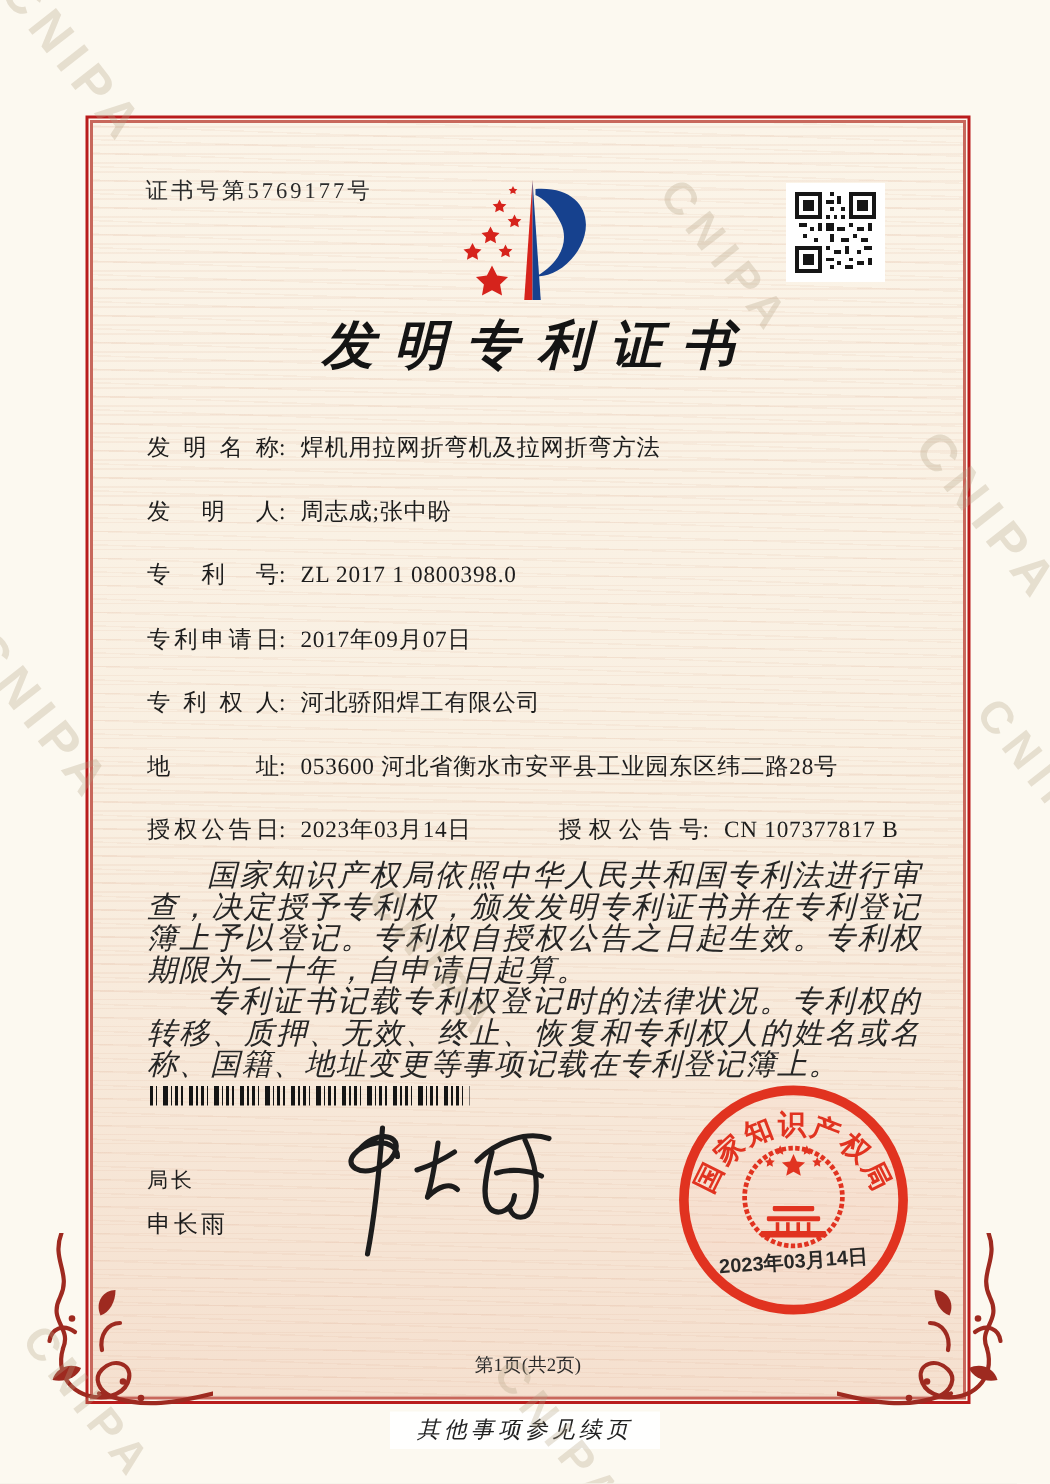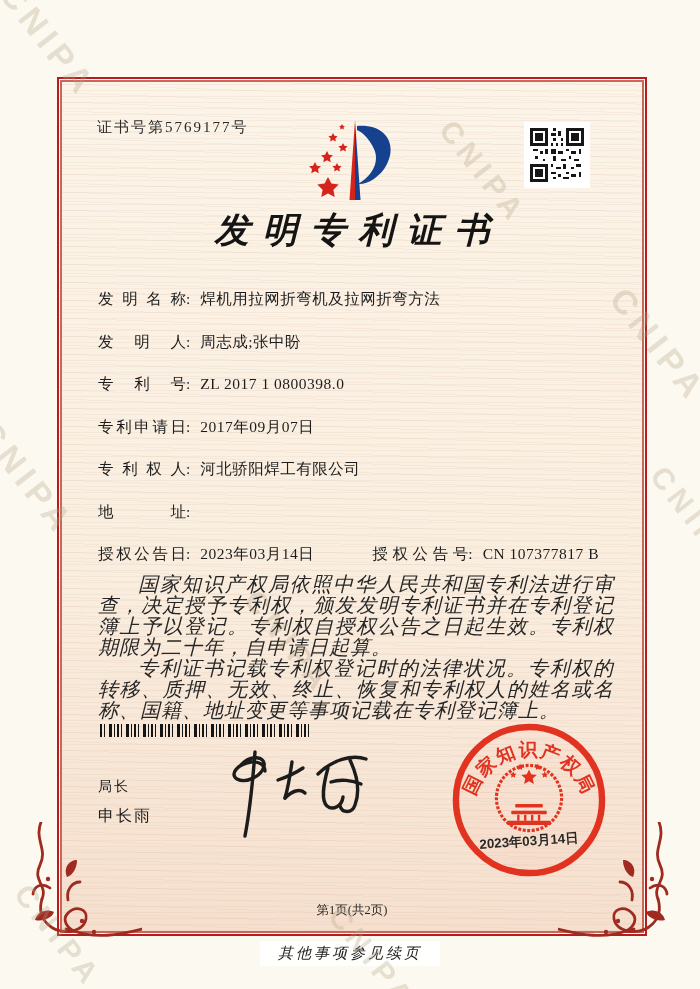"053600 河北省衡水市安平县工业园东区纬二路28号" span.val { html: none -> <span>053600 河北省衡水市安平县工业园东区纬二路28号</span> }
